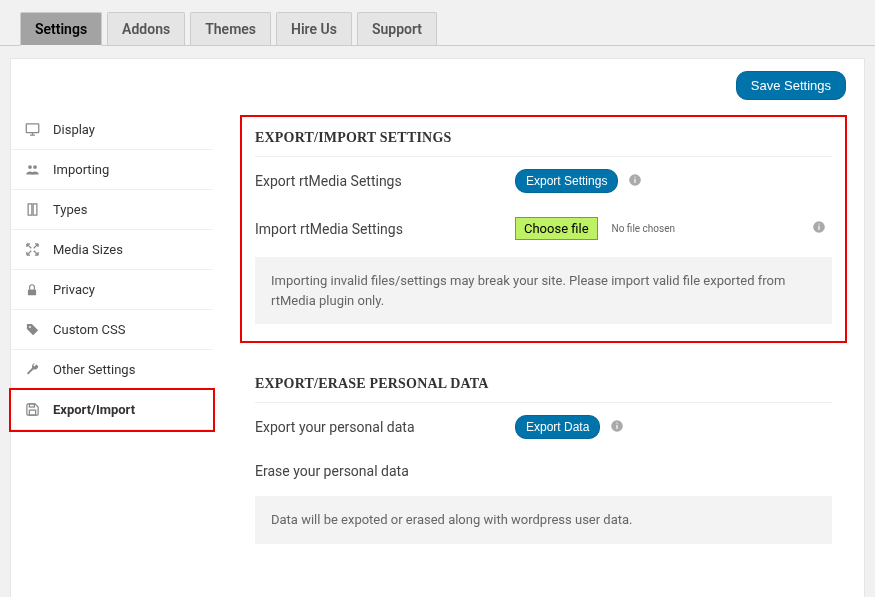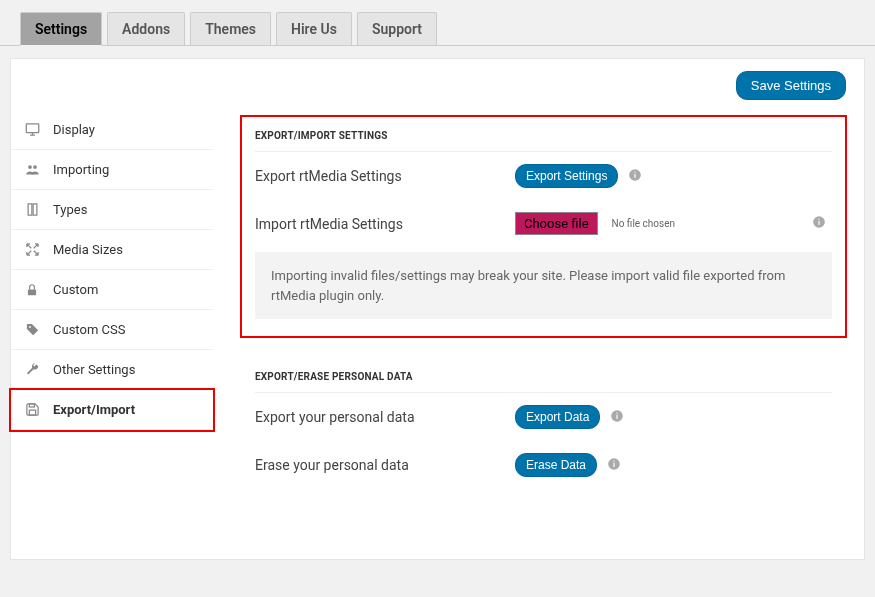"EXPORT/IMPORT SETTINGS" .panel-title { font-family: none -> Liberation Serif, serif; font-size: 10px -> 14px }
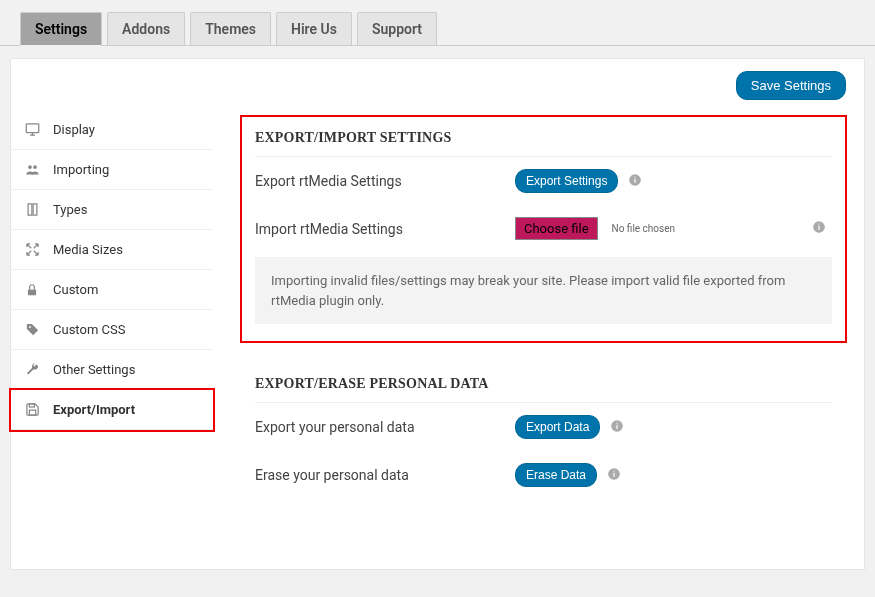"Choose file" .choose-file-btn { background: #be185d -> #bef264 }
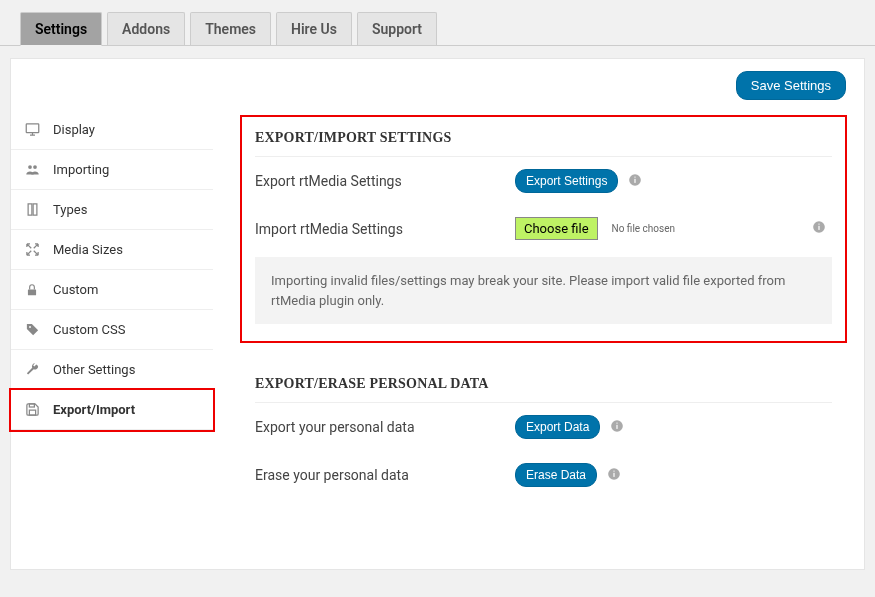"Custom" span { text: Custom -> Privacy }
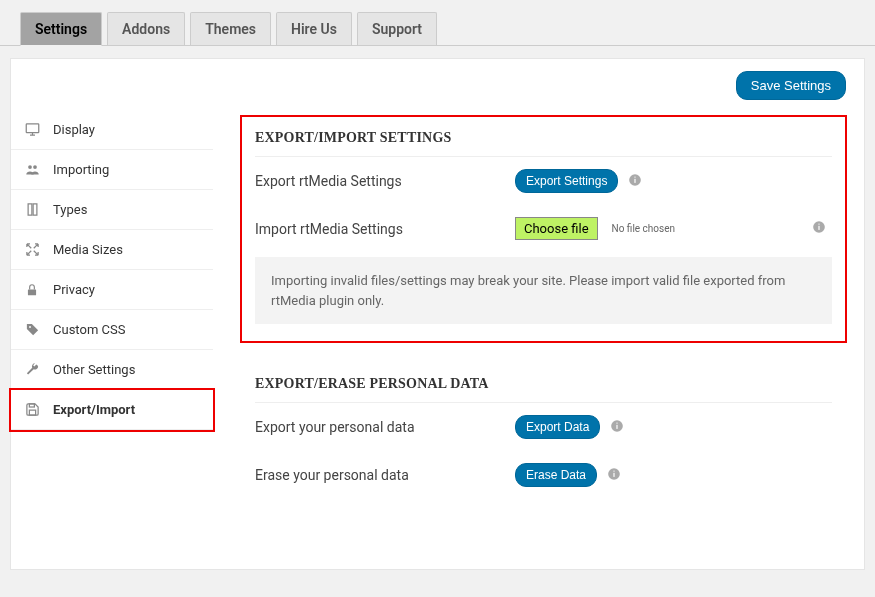"Erase Data" div.form-control { html: <div> <button>Erase Data</button> <span> <svg> <circle></circle> <rect></rect> <circle></circle> </svg> </span> </div> -> none }
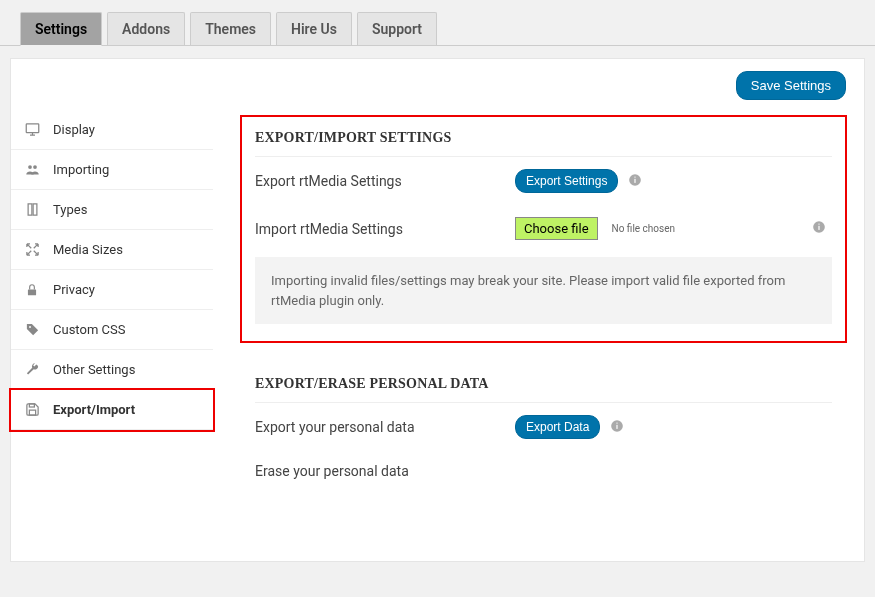"Data will be expoted or" div.notice { html: none -> <div>Data will be expoted or erased along with wordpress user data.</div> }
